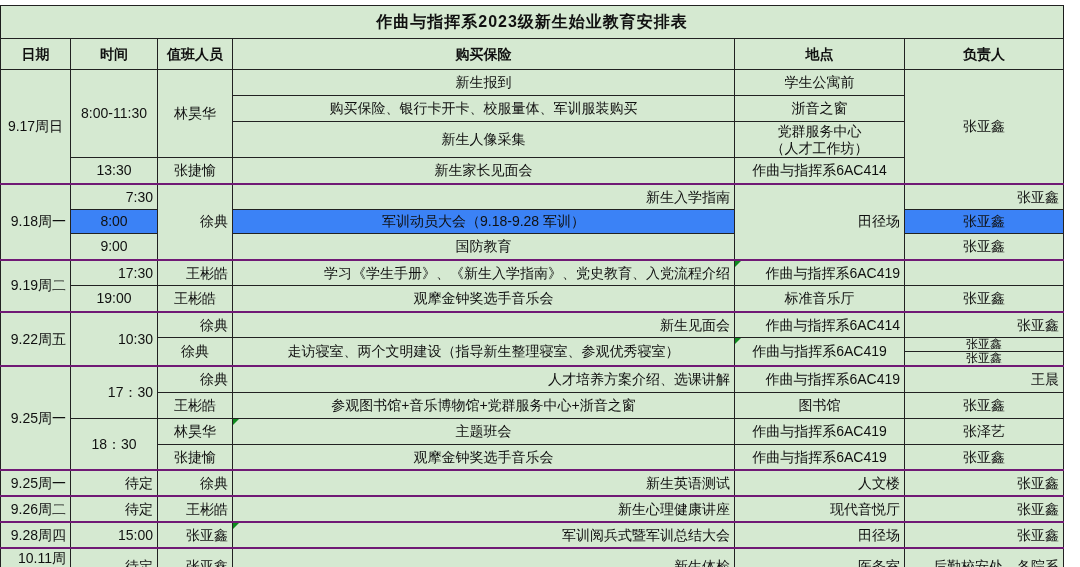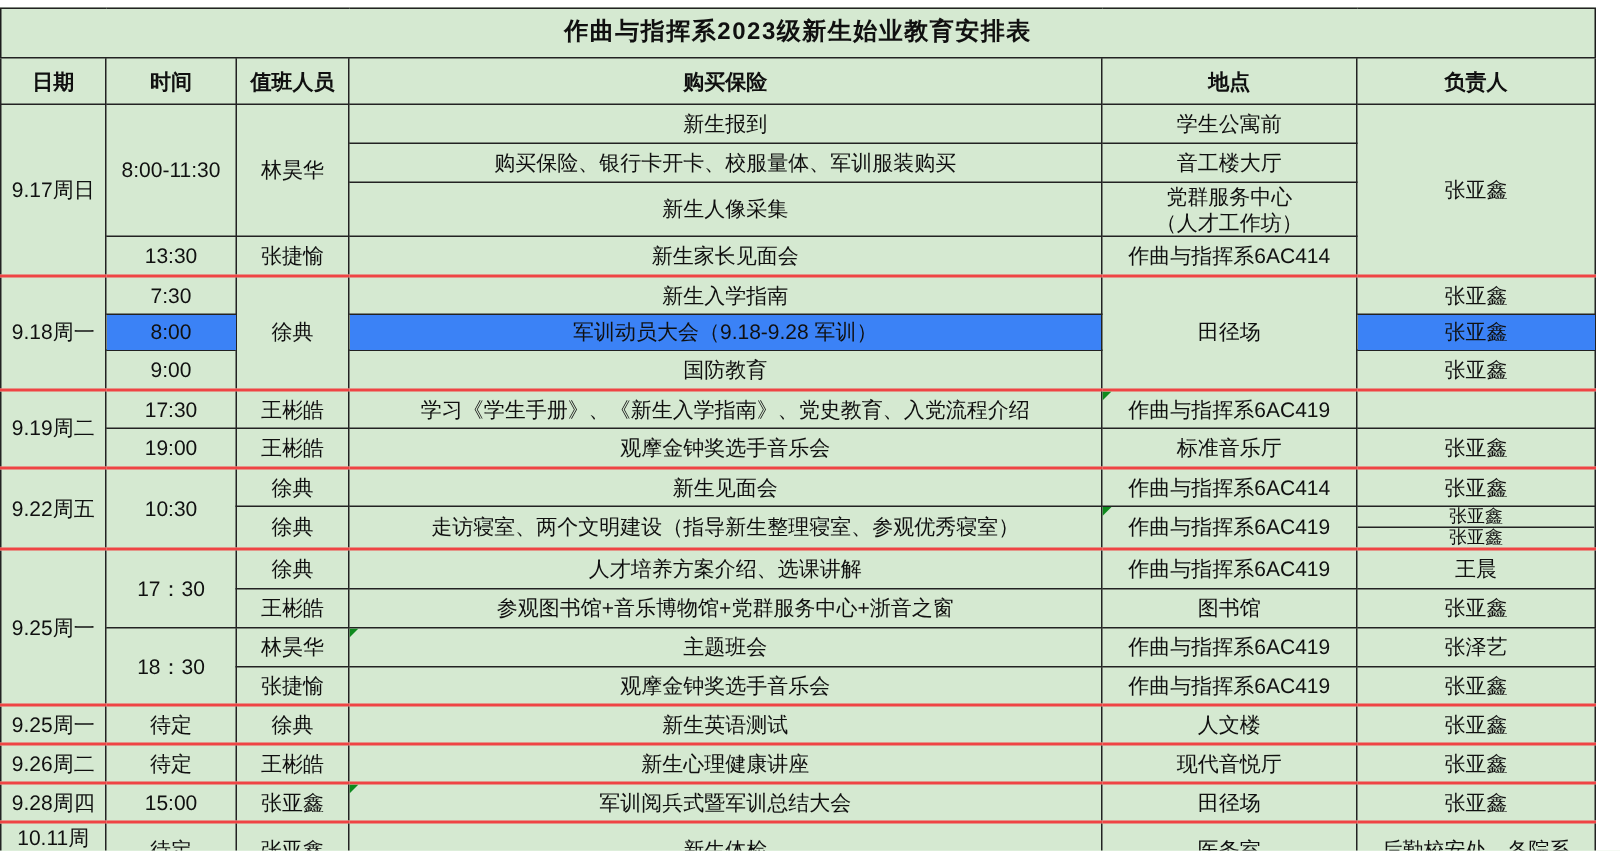"音工楼大厅" td { text: 音工楼大厅 -> 浙音之窗 }
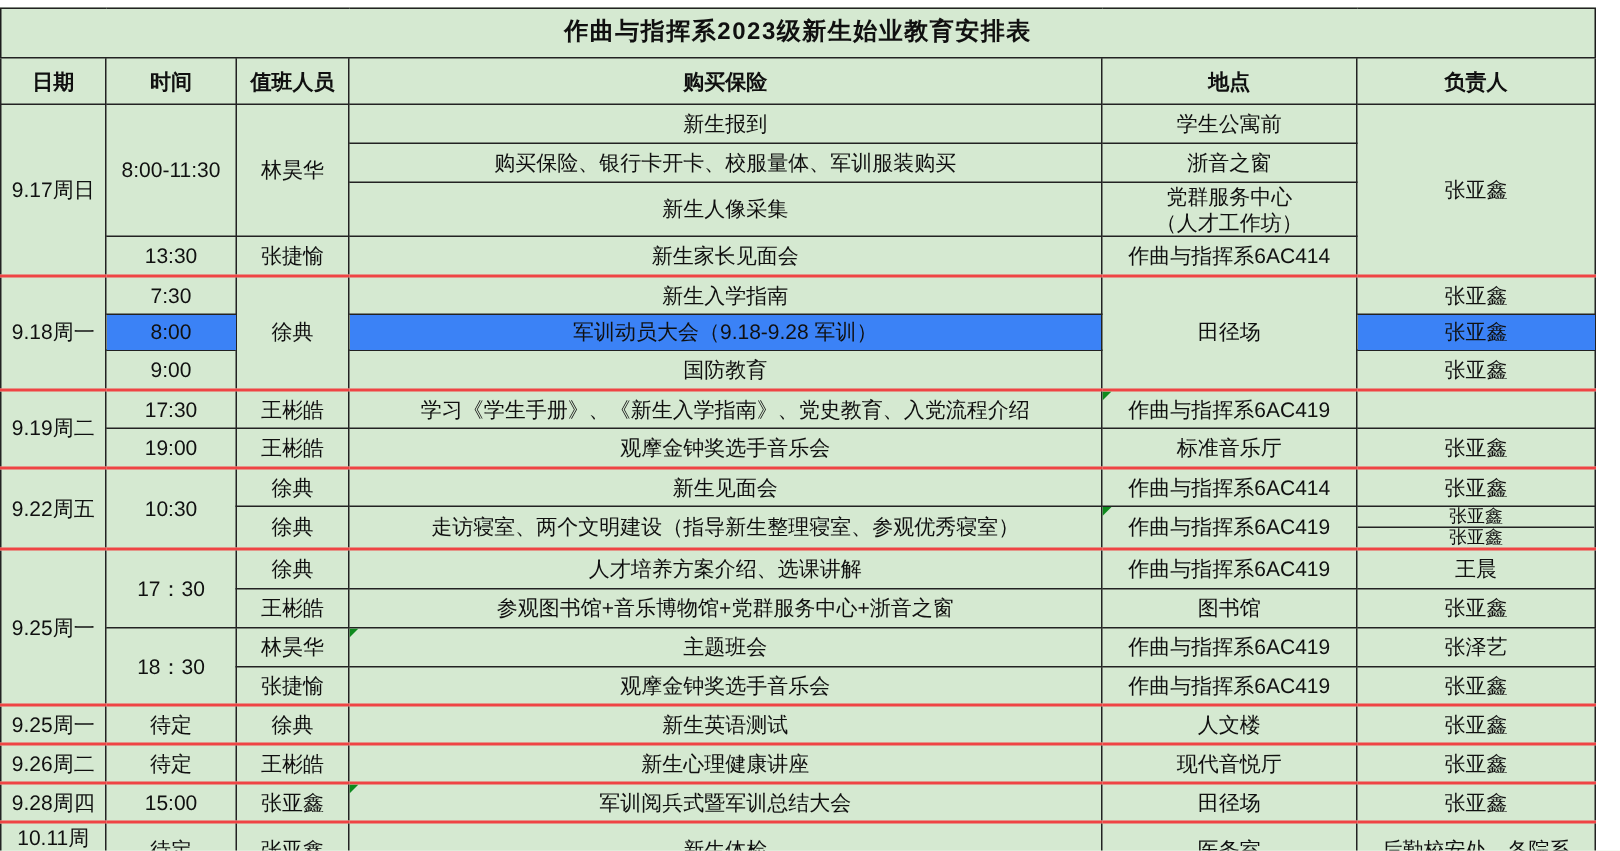"7:30" tr.g td { border-top: 2px solid #ef4444 -> 2px solid #701a75; text-align: none -> right }
